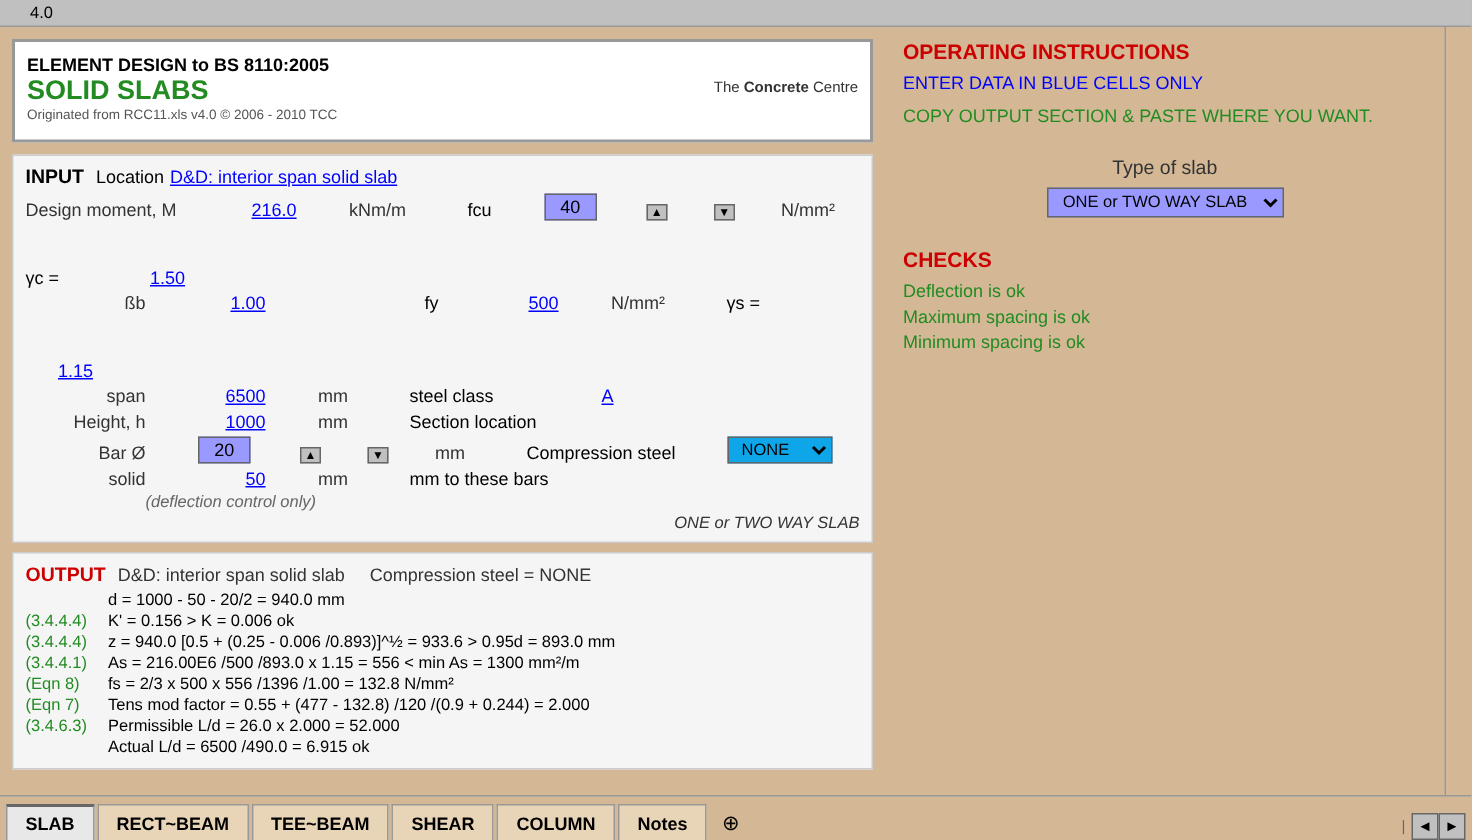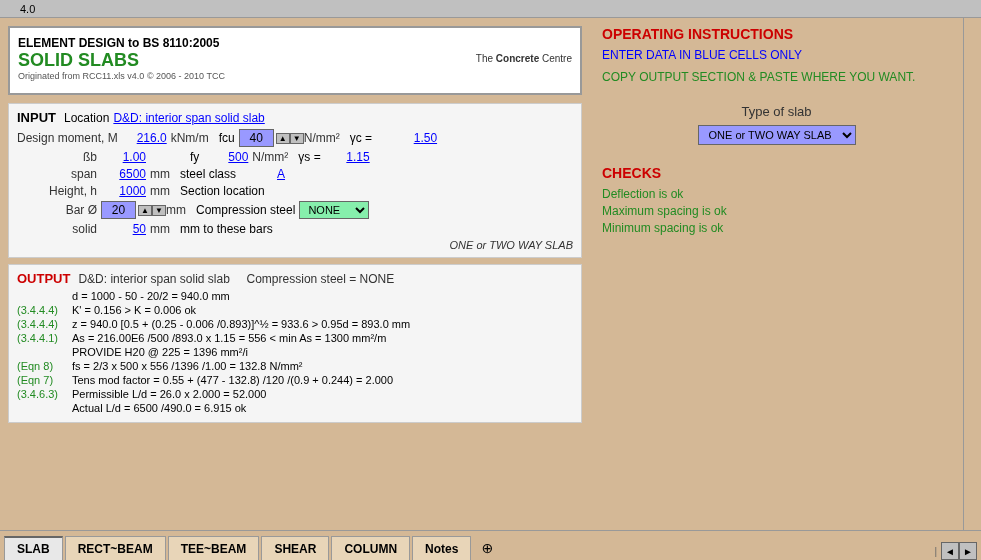"Design moment, M" .input-row { align-items: center -> flex-end; gap: none -> 31px }
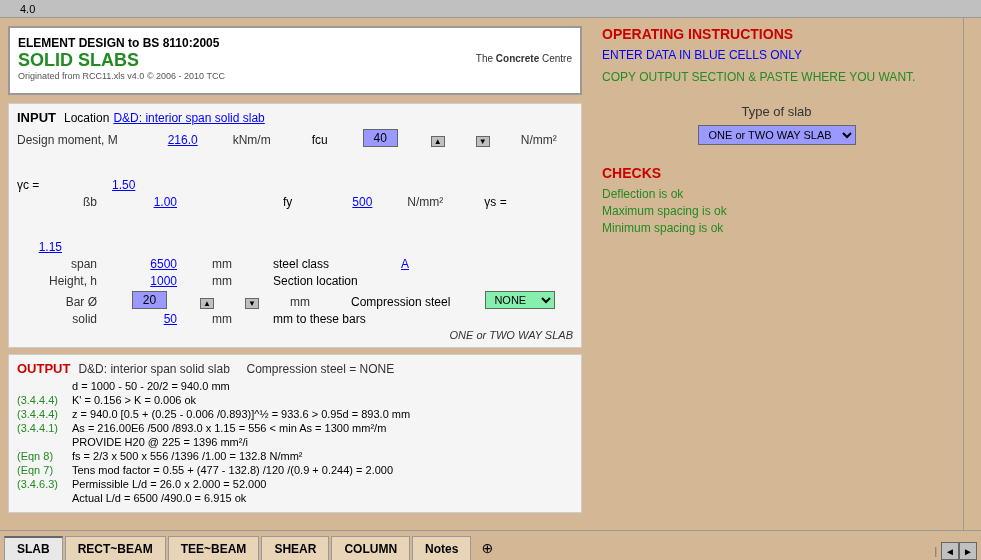"γc =" span { margin-right: 20px -> 8px }
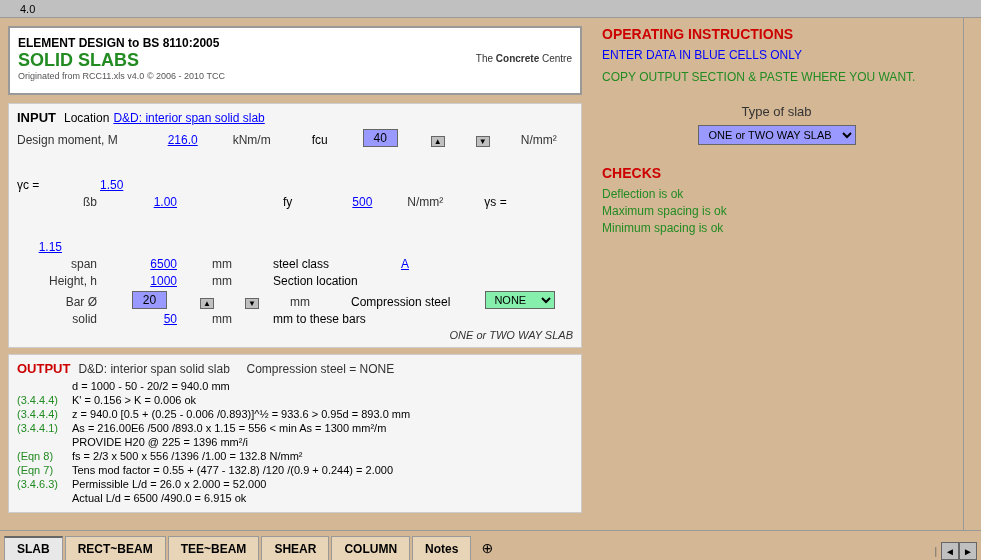"NONE" .dropdown-none { background: #86efac -> #0ea5e9 }
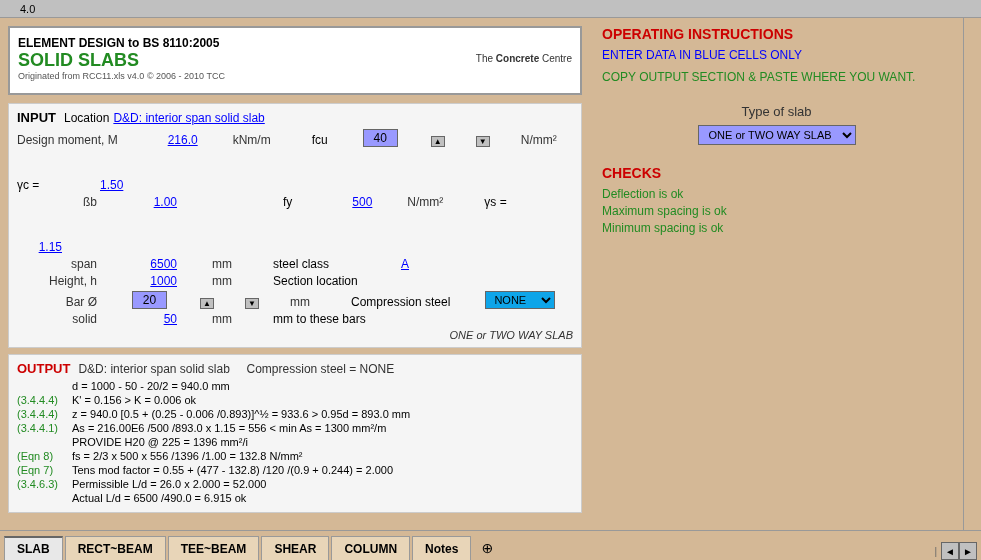"(deflection control only)" div.deflection-note { html: none -> <div>(deflection control only)</div> }
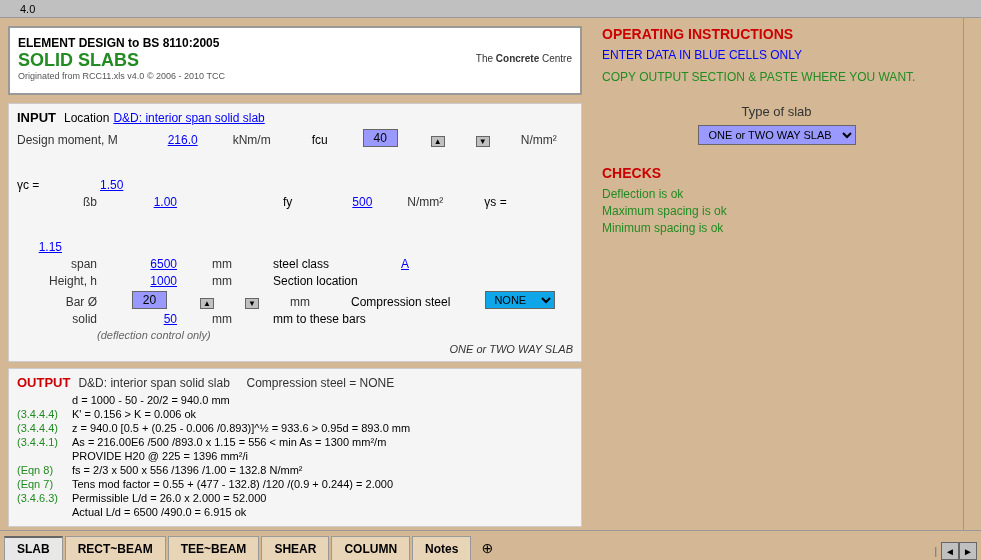"PROVIDE H20 @ 225 =" div.output-row { html: <div> <span></span> <span>PROVIDE H20 @ 225 = 1396 mm²/i</span> </div> -> none }
